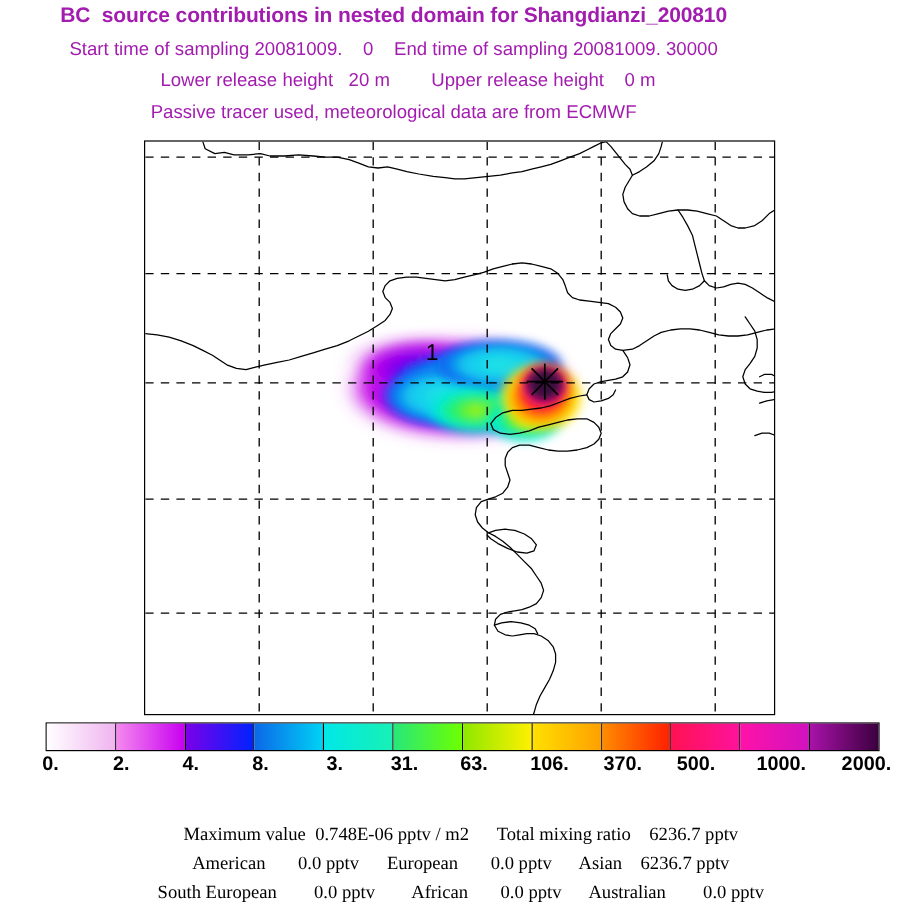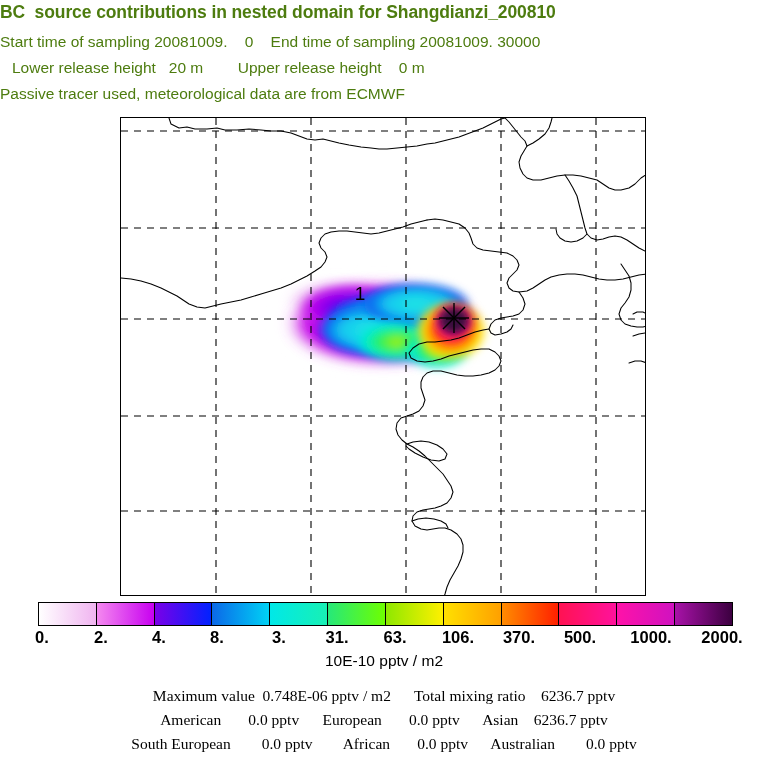"BC source contributions in nested" .hdr { color: #4d7c0f -> #a21caf; text-align: left -> center }
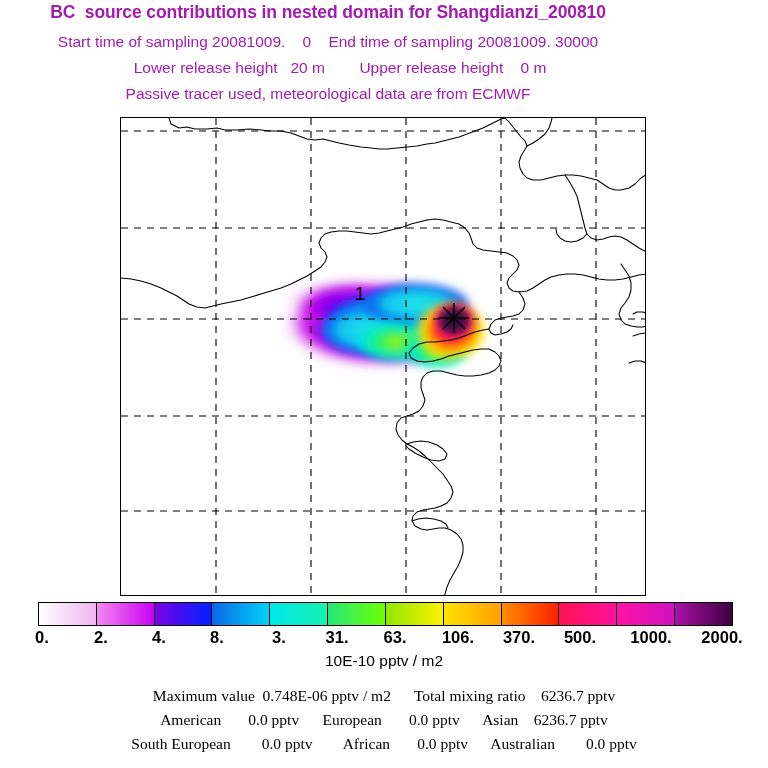"10E-10 pptv / m2" div { html: <div>10E-10 pptv / m2</div> -> none }
